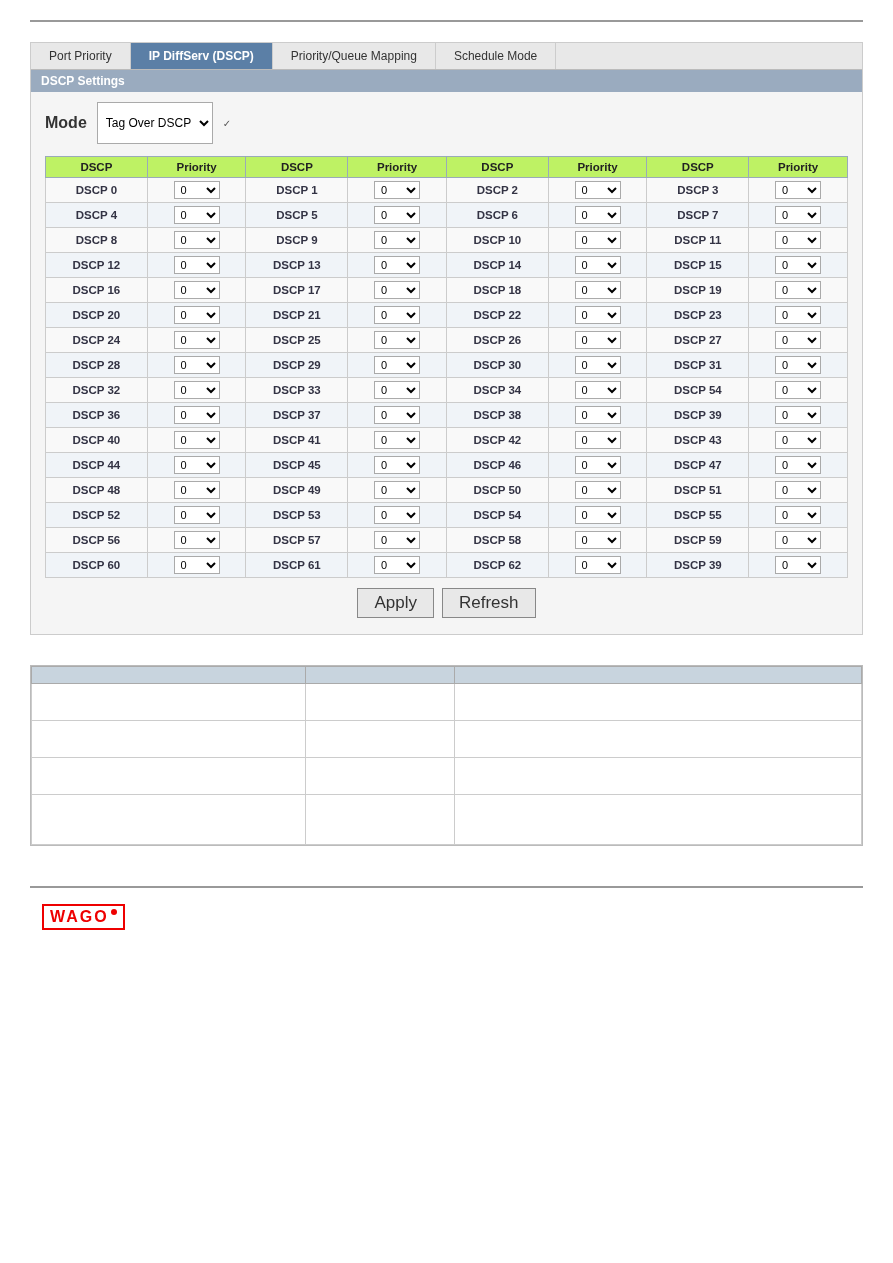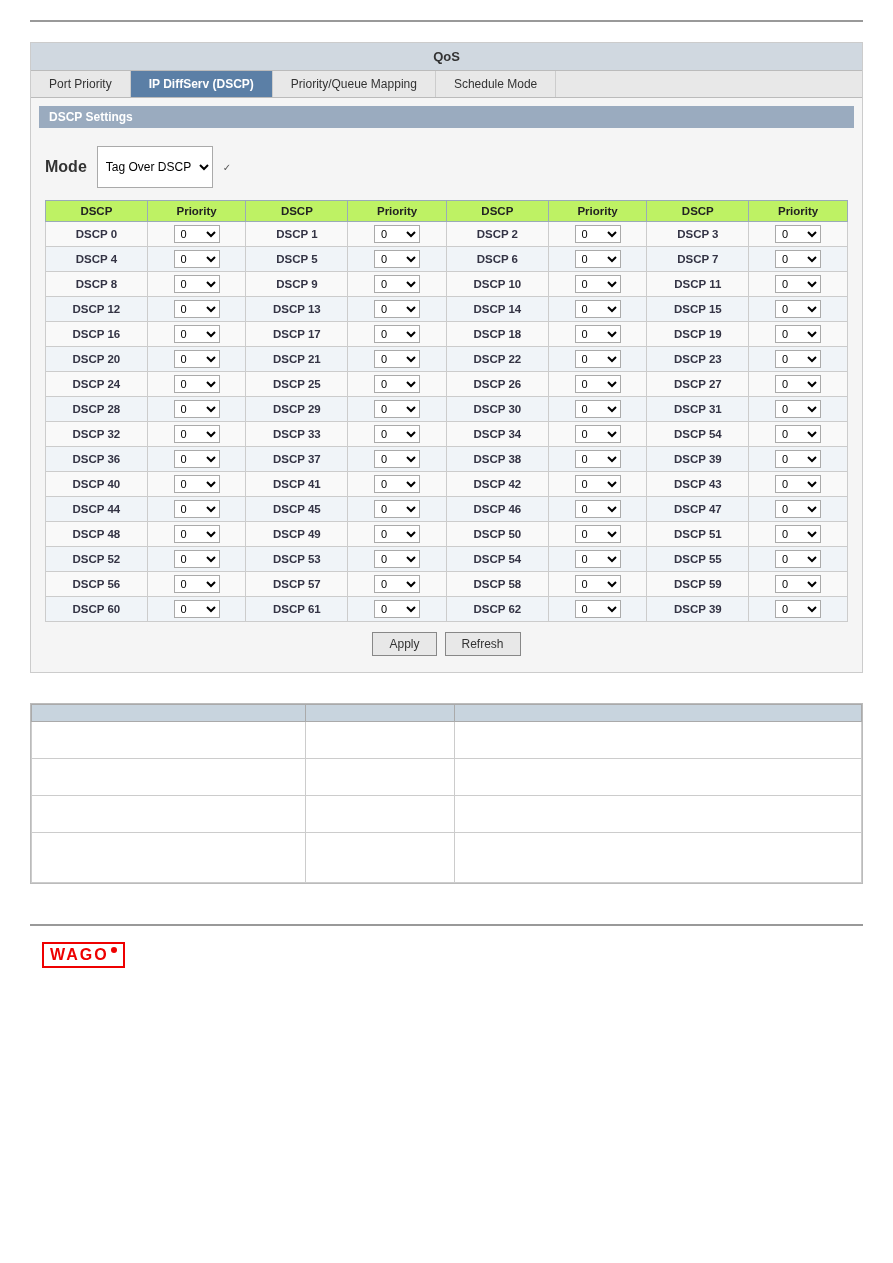"QoS" div.qos-title-bar { html: <div>QoS</div> -> none }
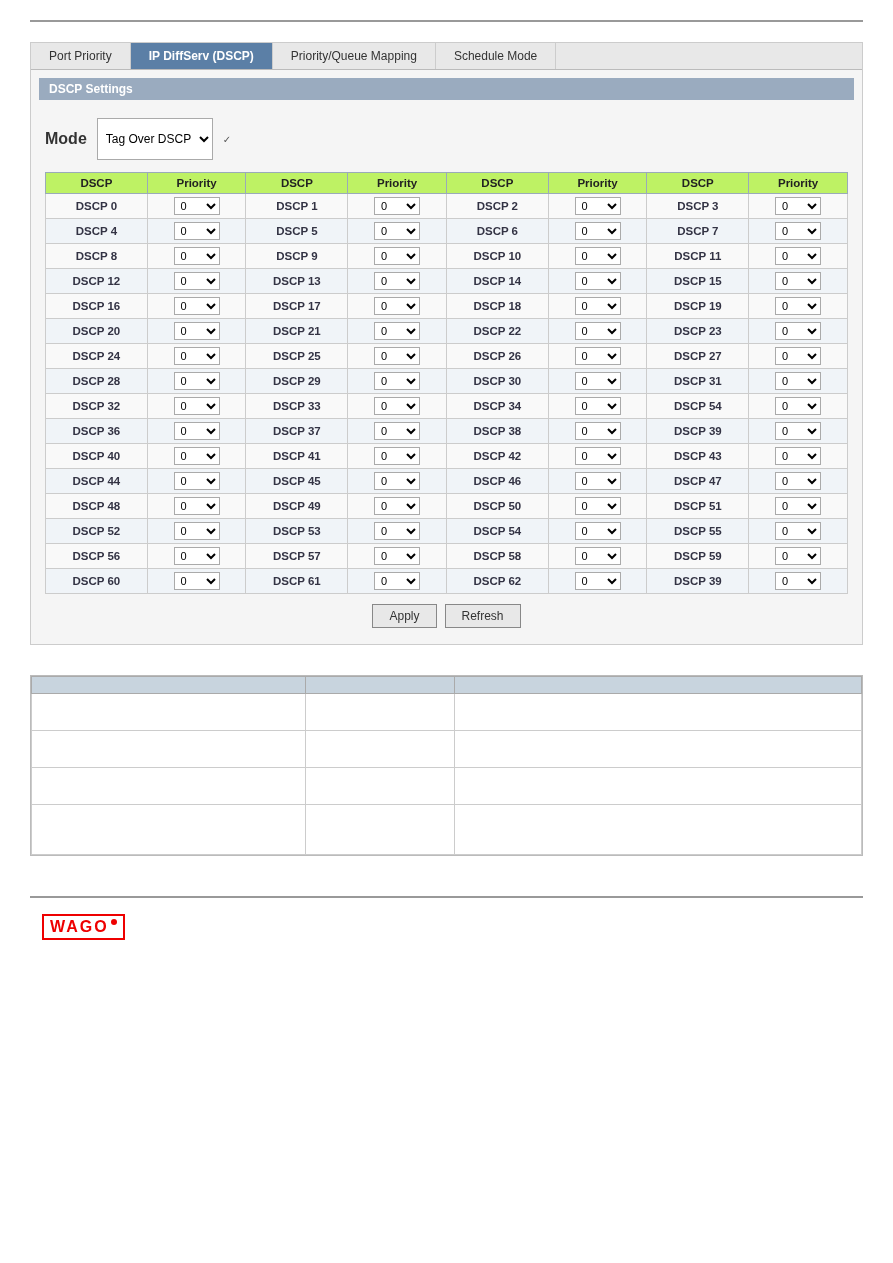"DSCP Settings" .section-header { margin: 8px -> 0 }
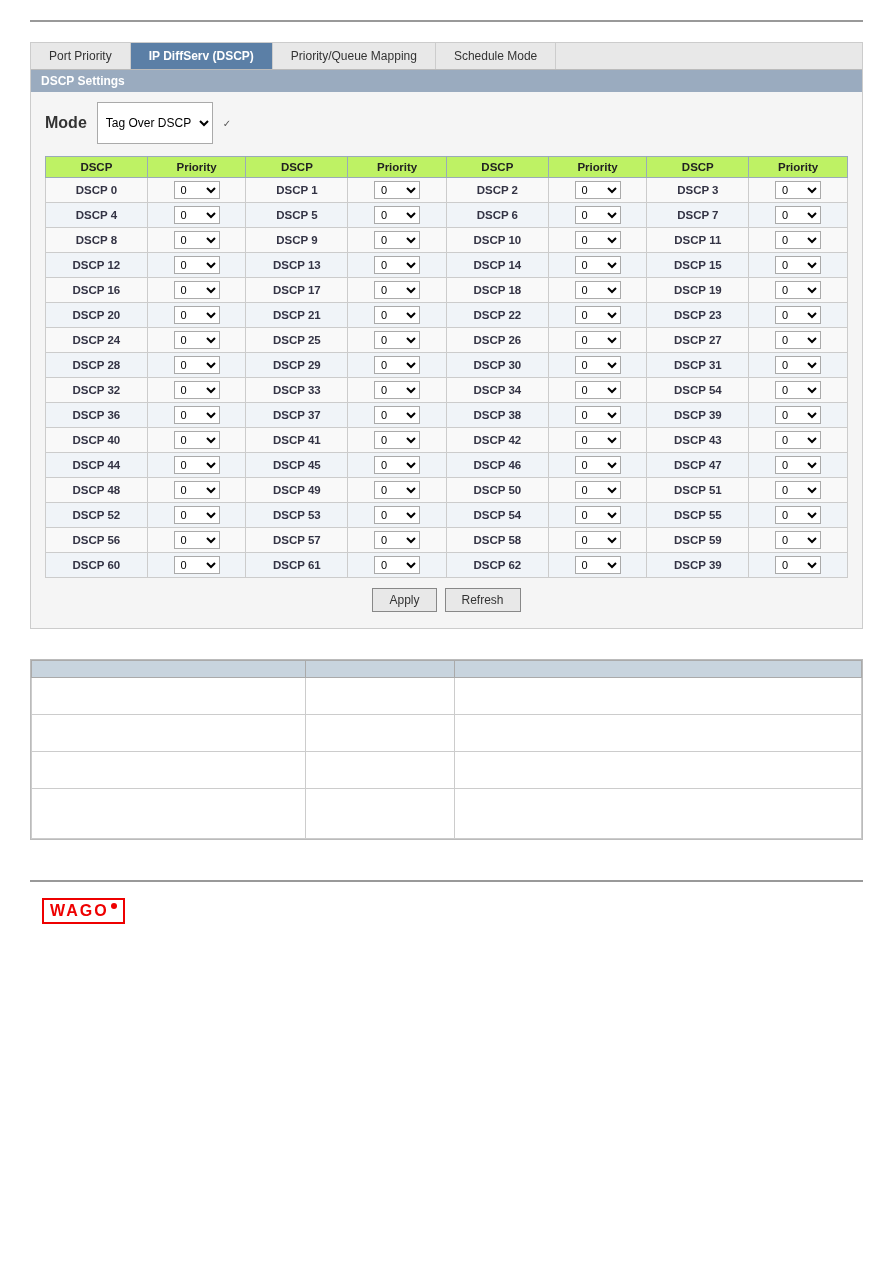"Apply" .btn { font-size: 12px -> 17px }
